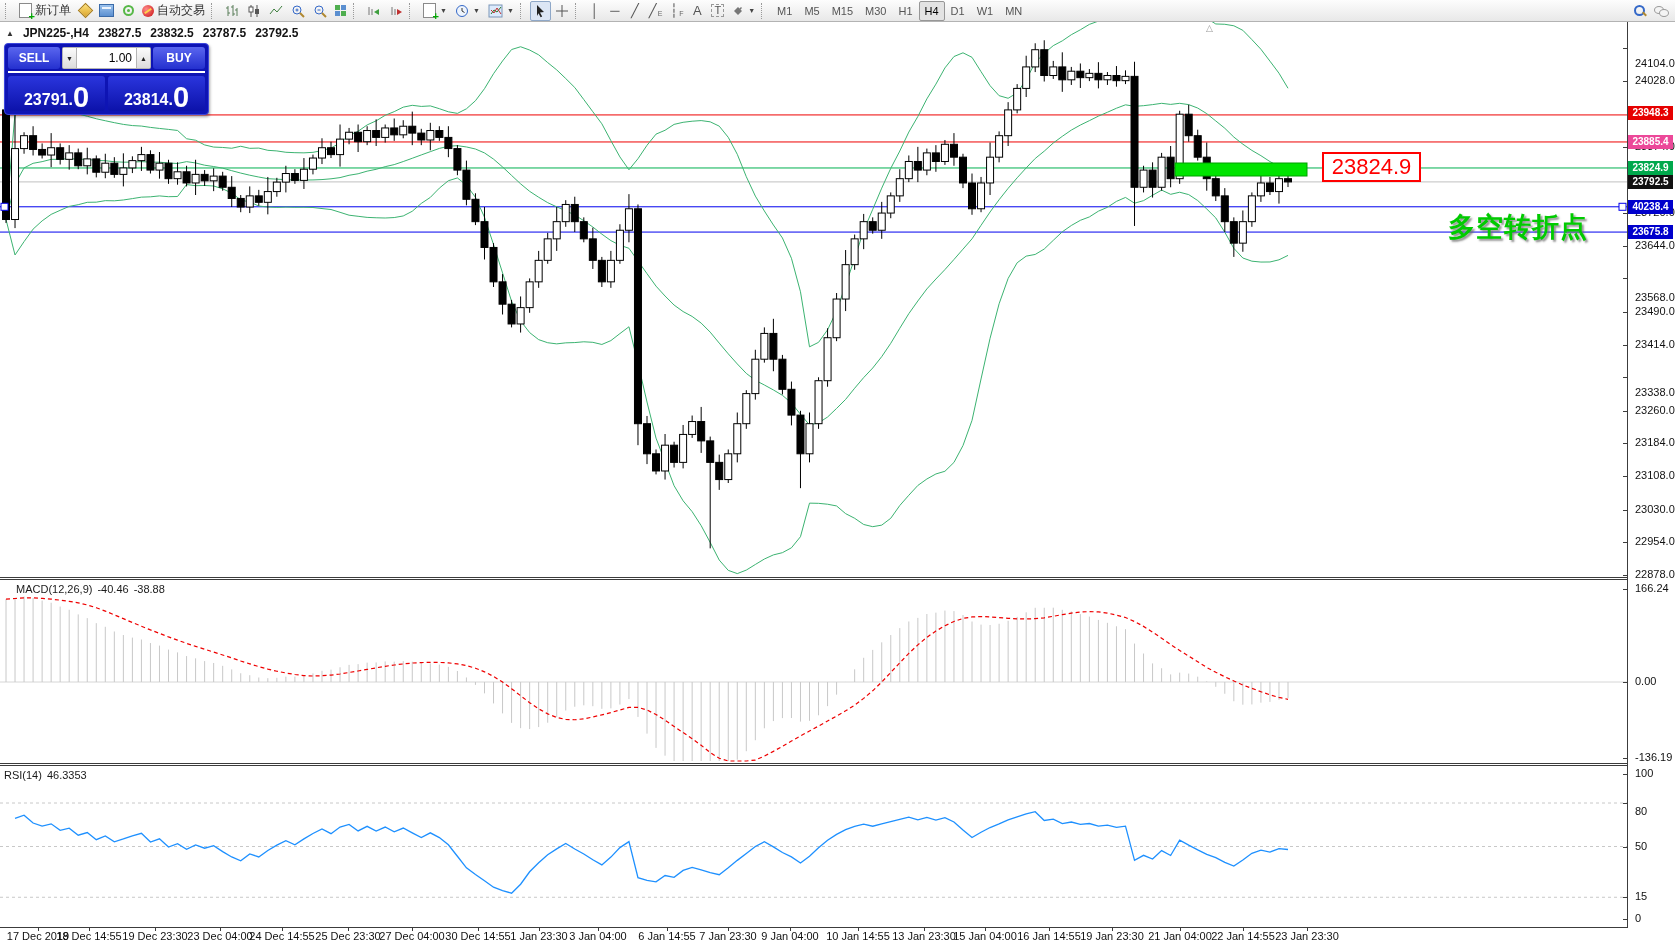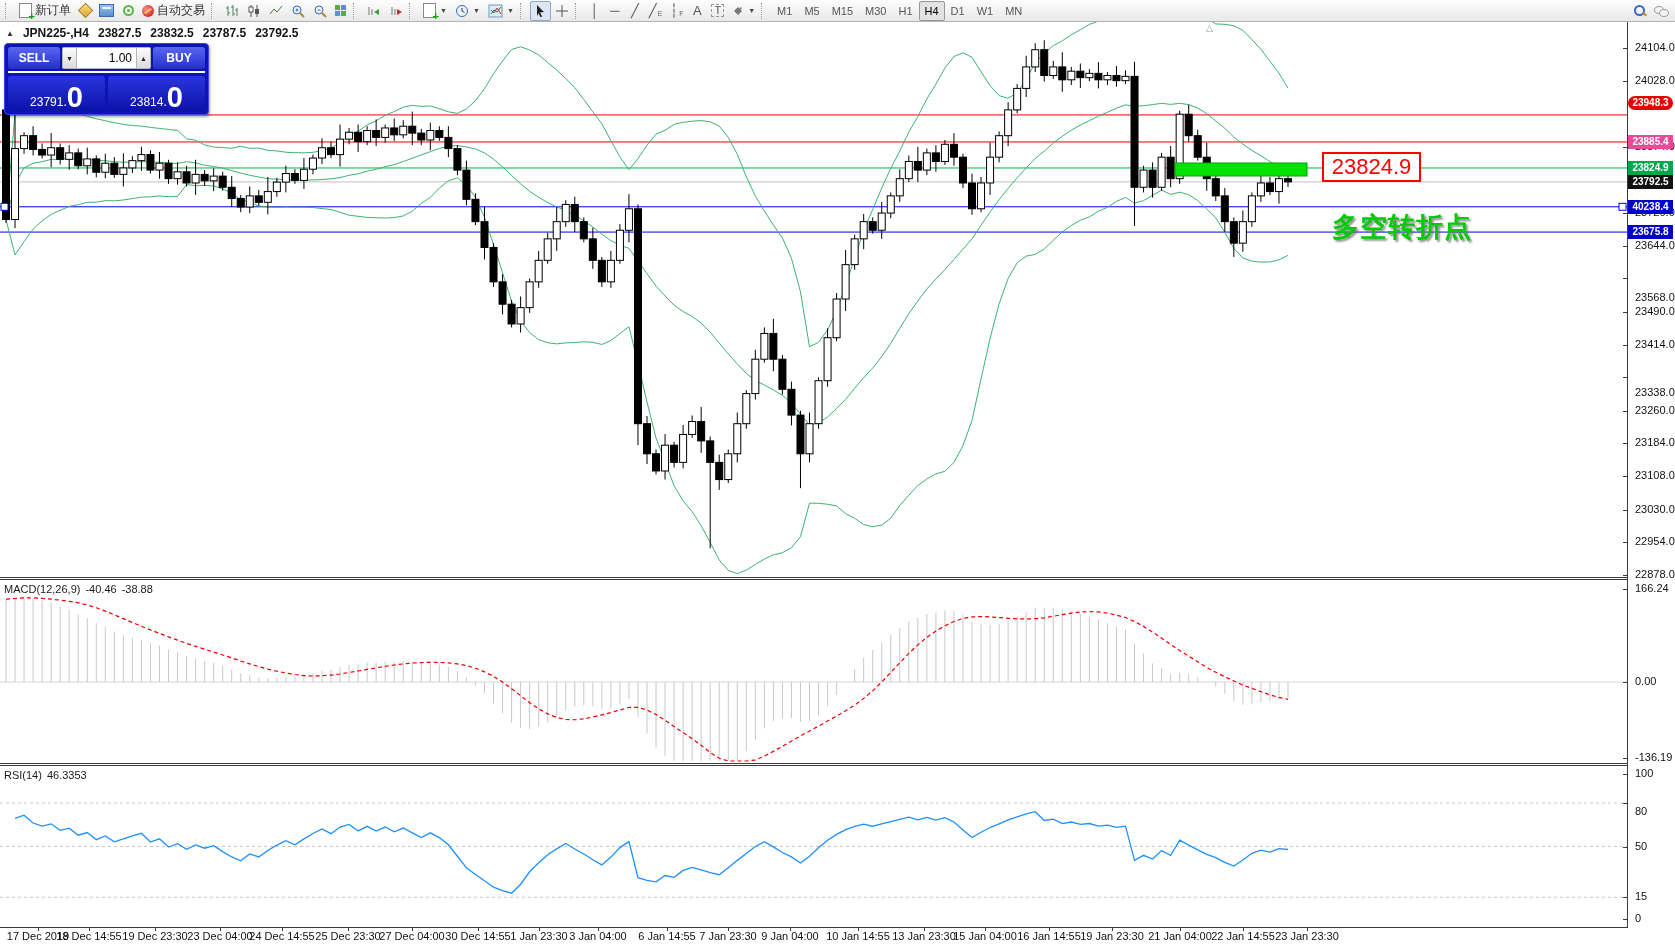"24104.0" div.ptick { top: 41px -> 57px }
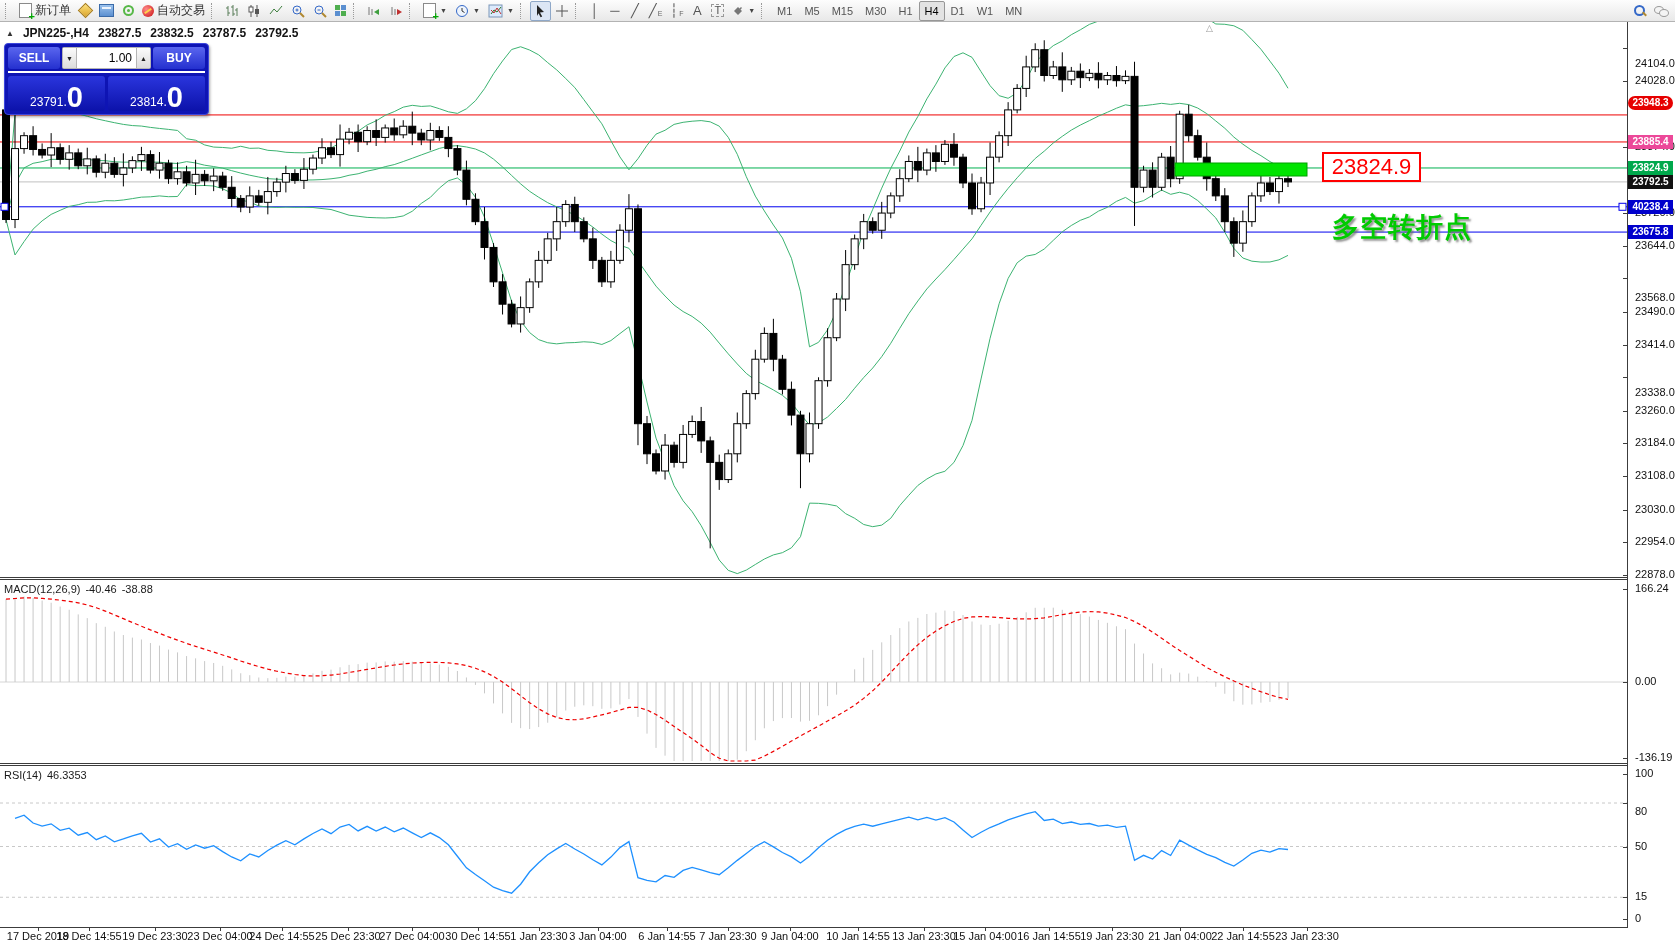"23791" .pm { font-size: 12px -> 16px; font-weight: normal -> bold }
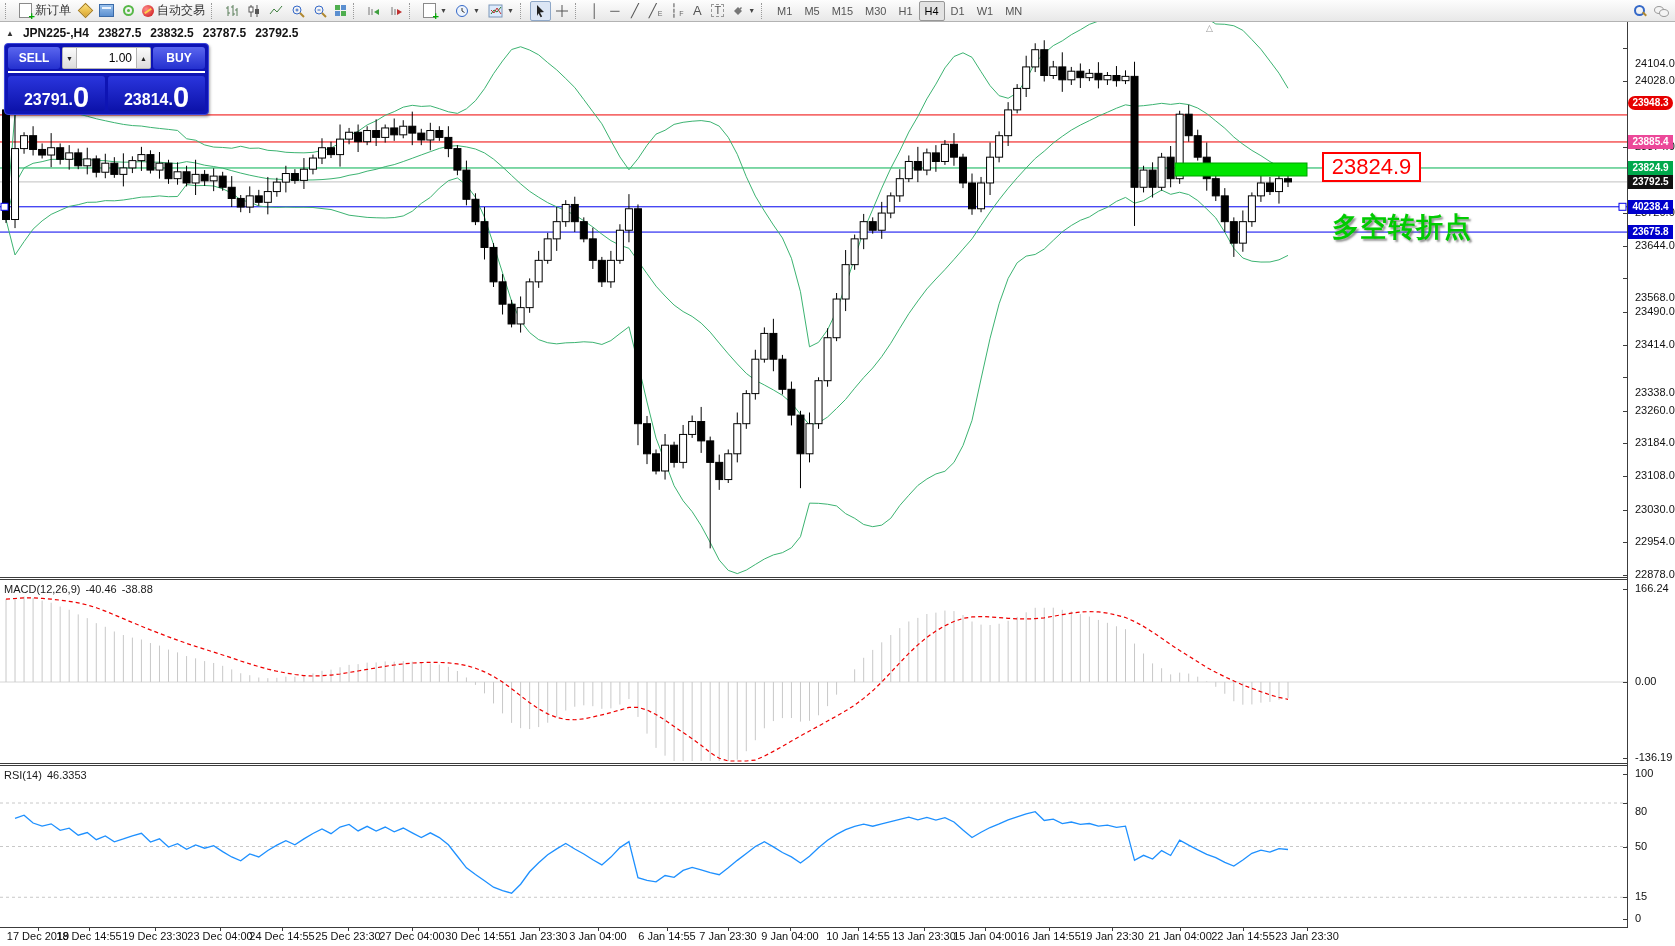"23948.3" div.pbadge { border-radius: 7px -> none; top: 96px -> 106px }
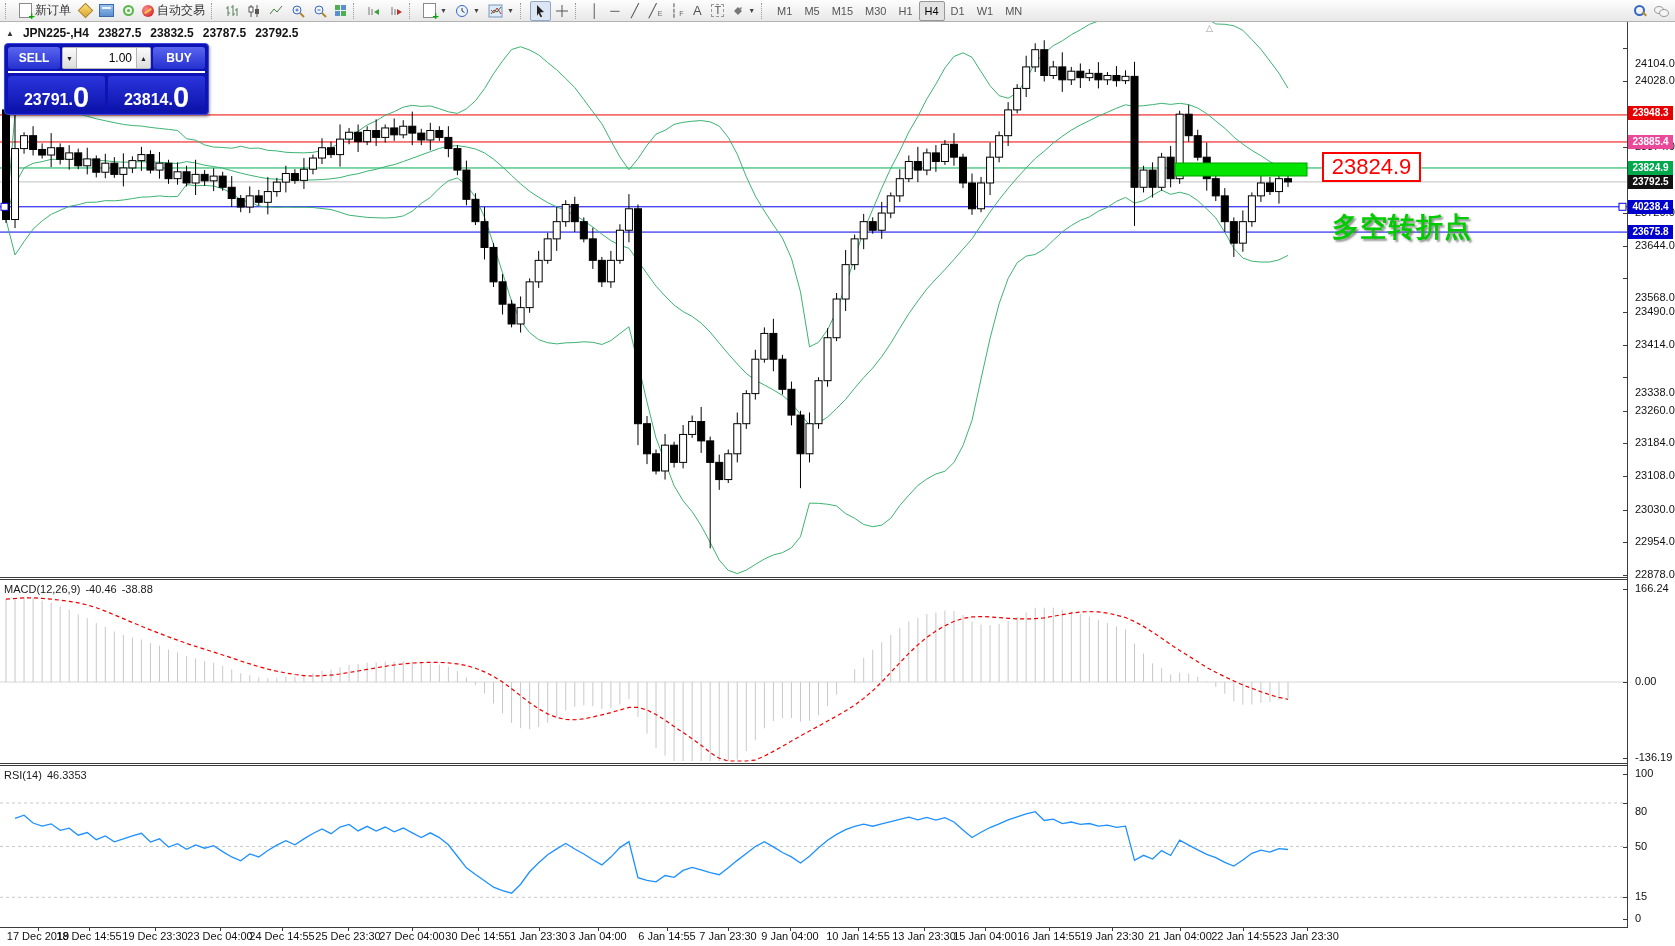"多空转折点" div { left: 1332px -> 1448px }
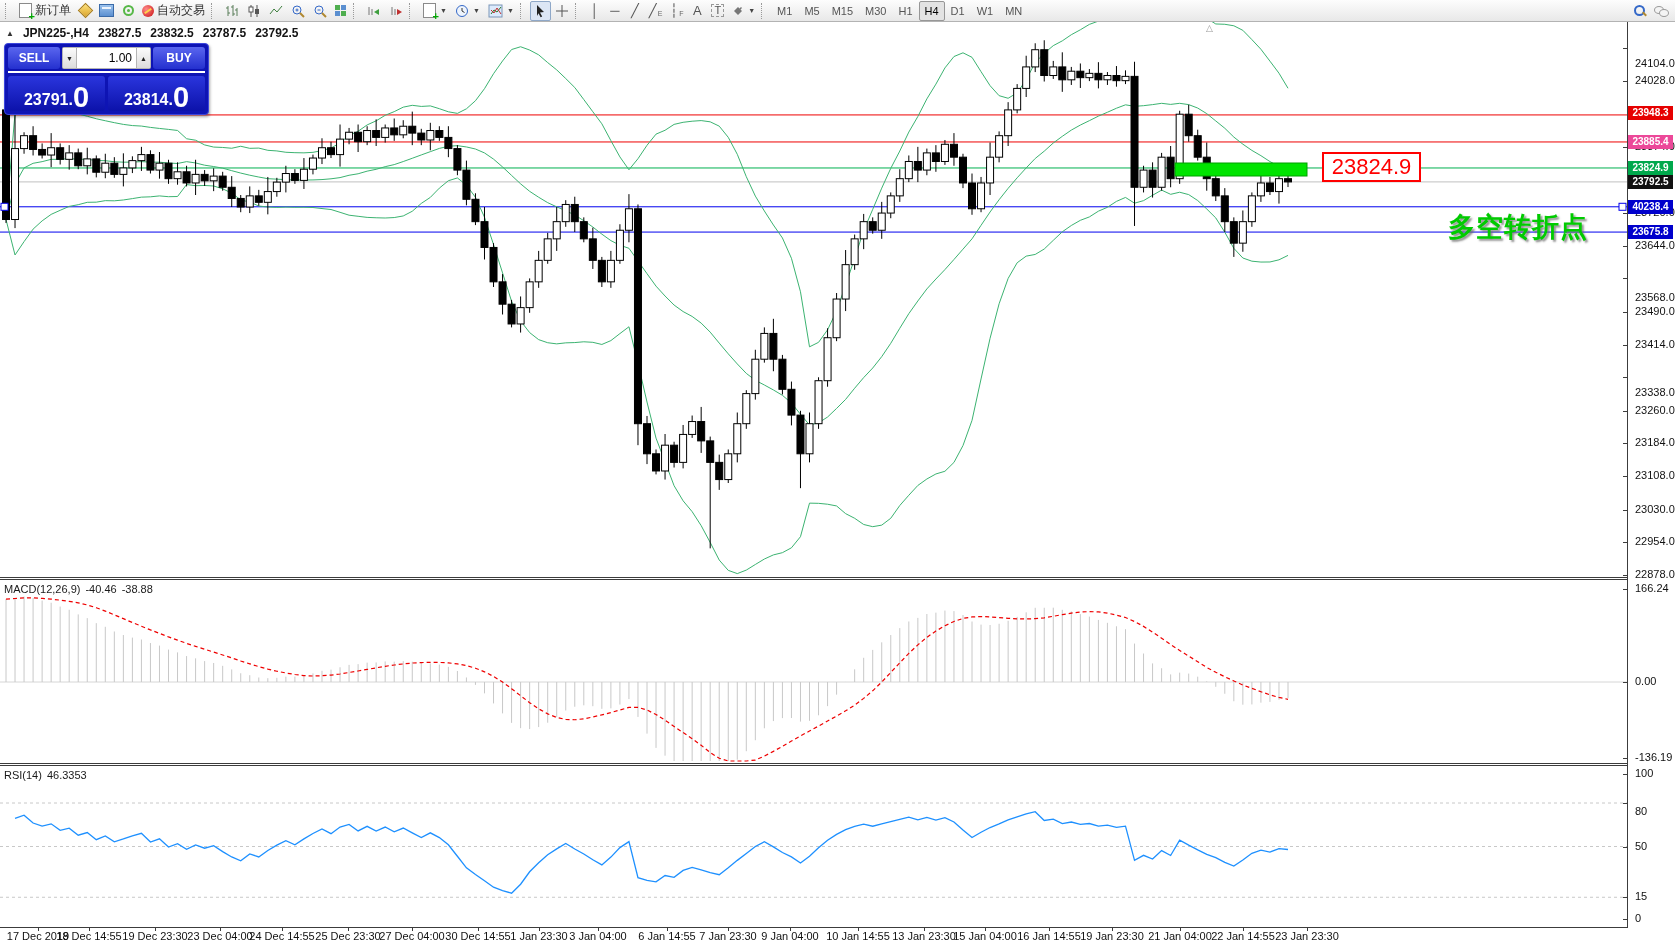"MACD(12,26,9)" div.indlabel { left: 4px -> 16px }
